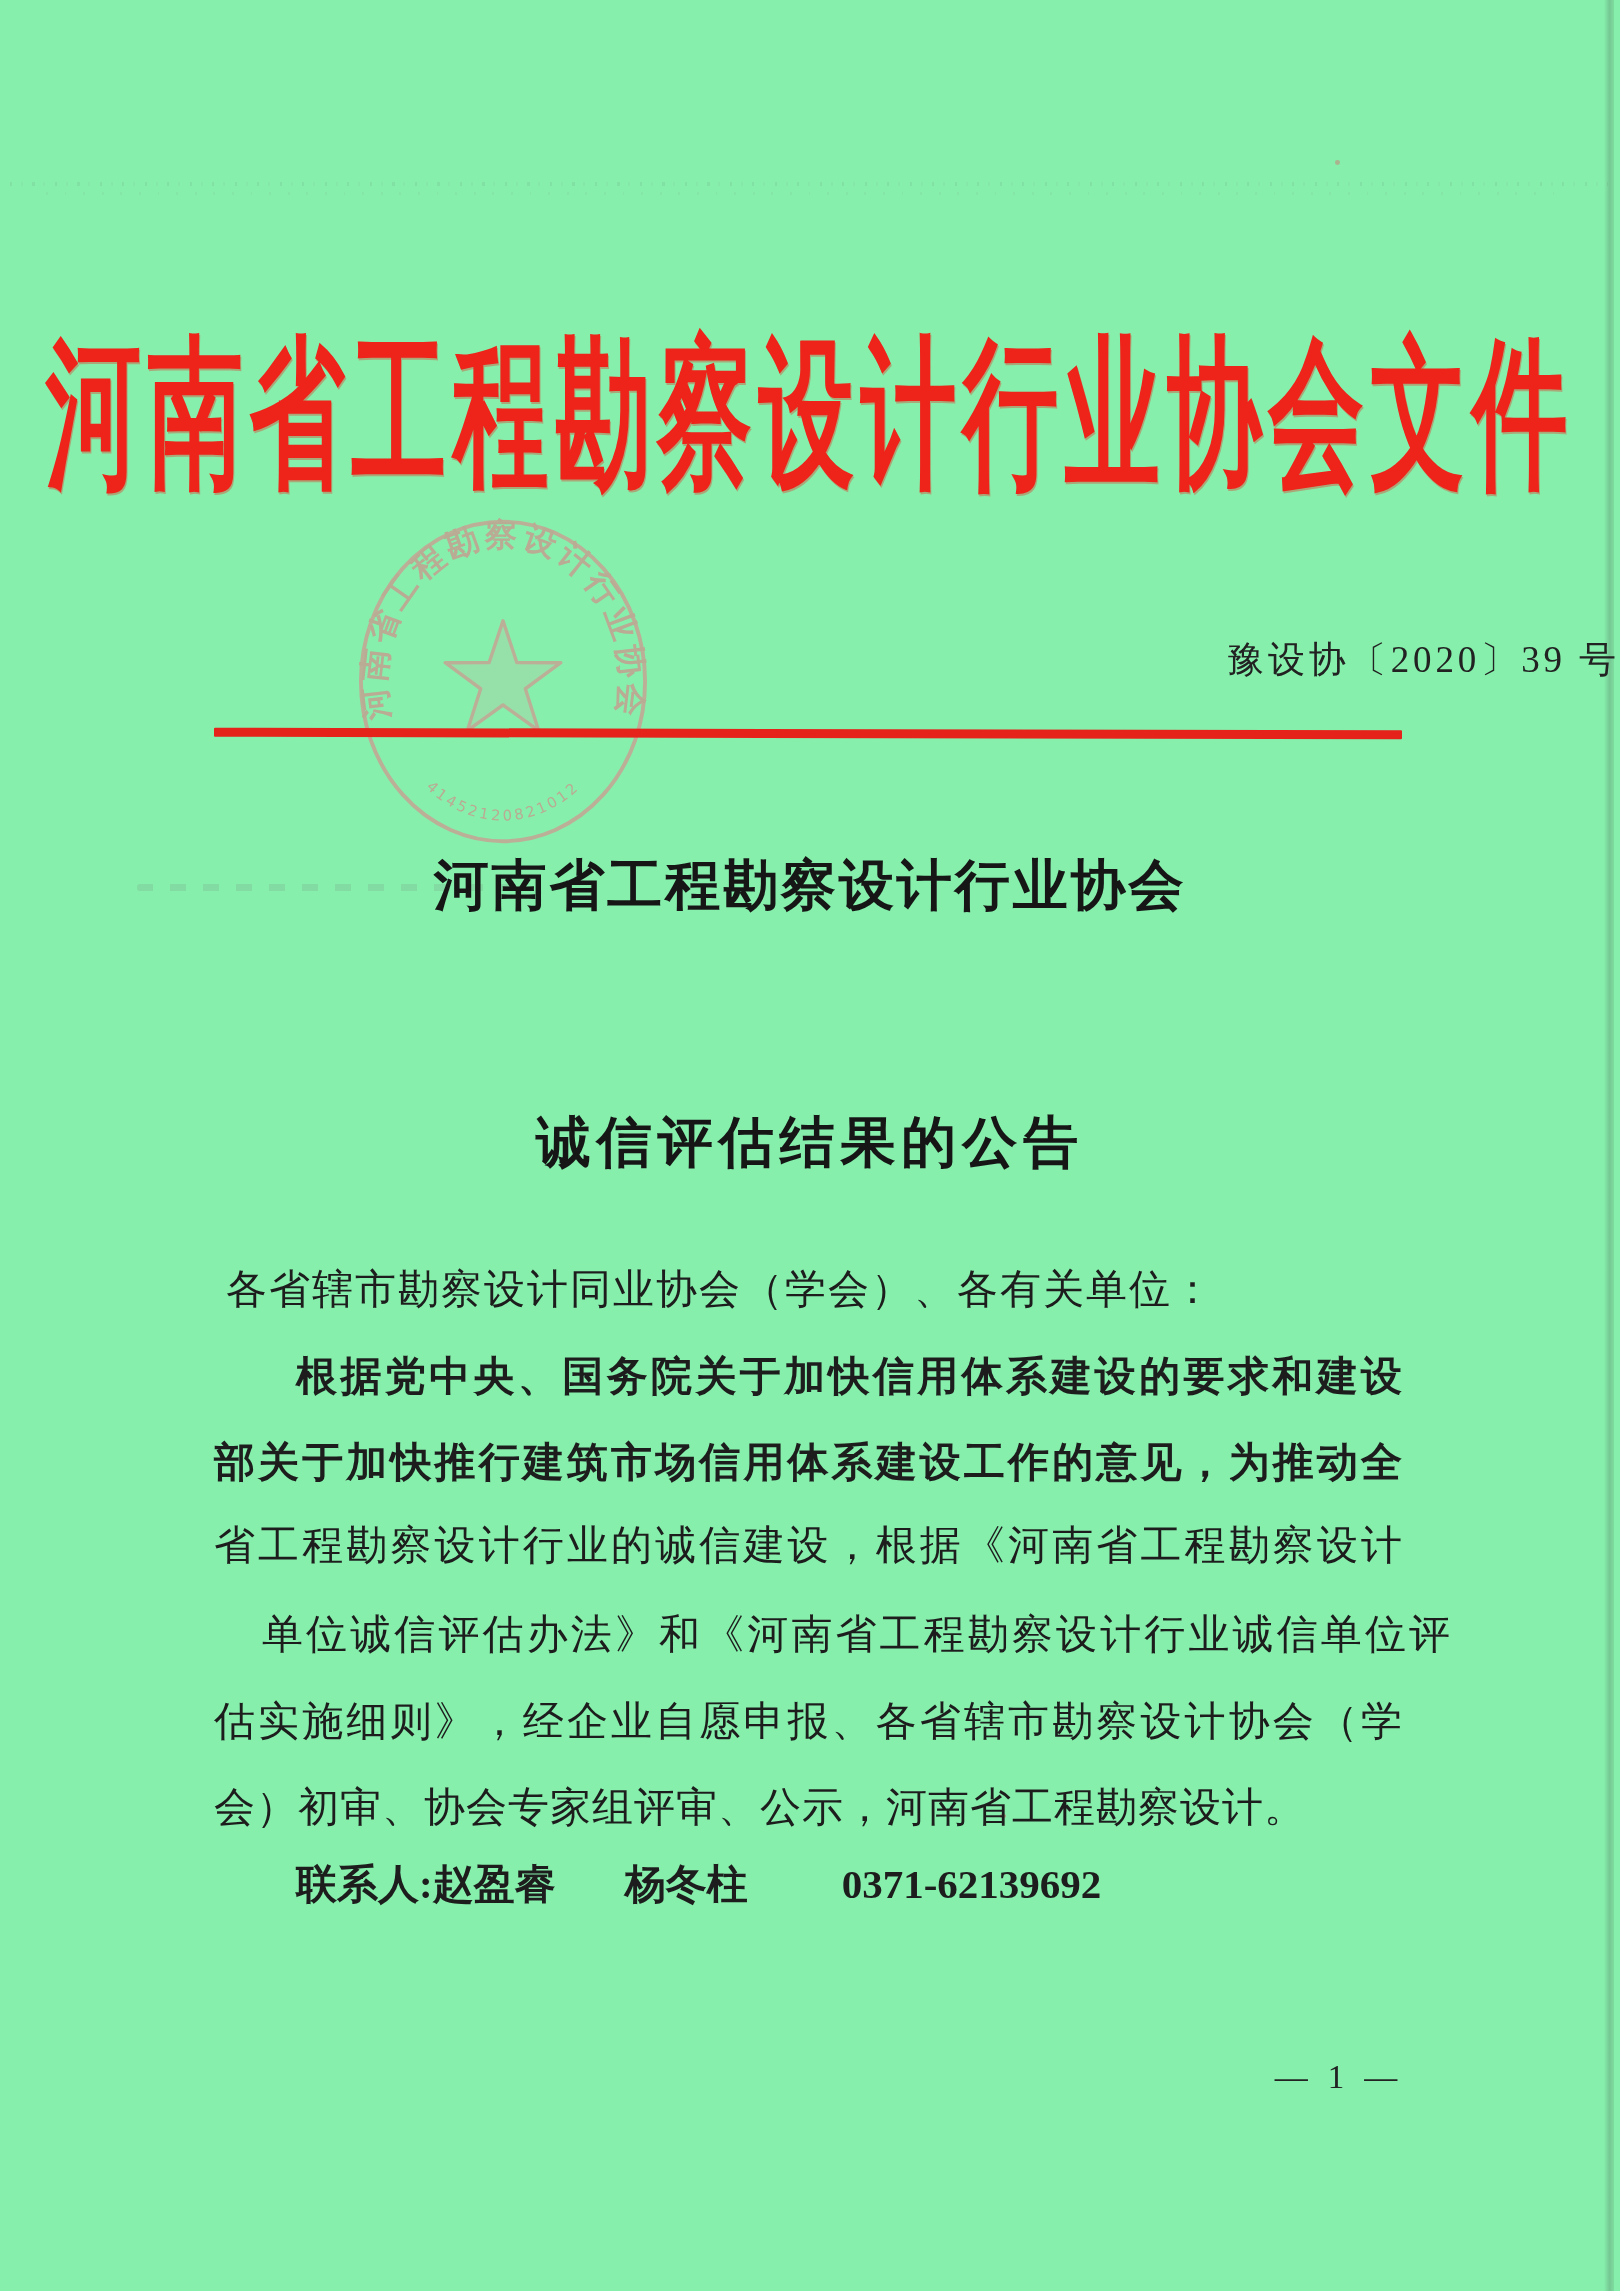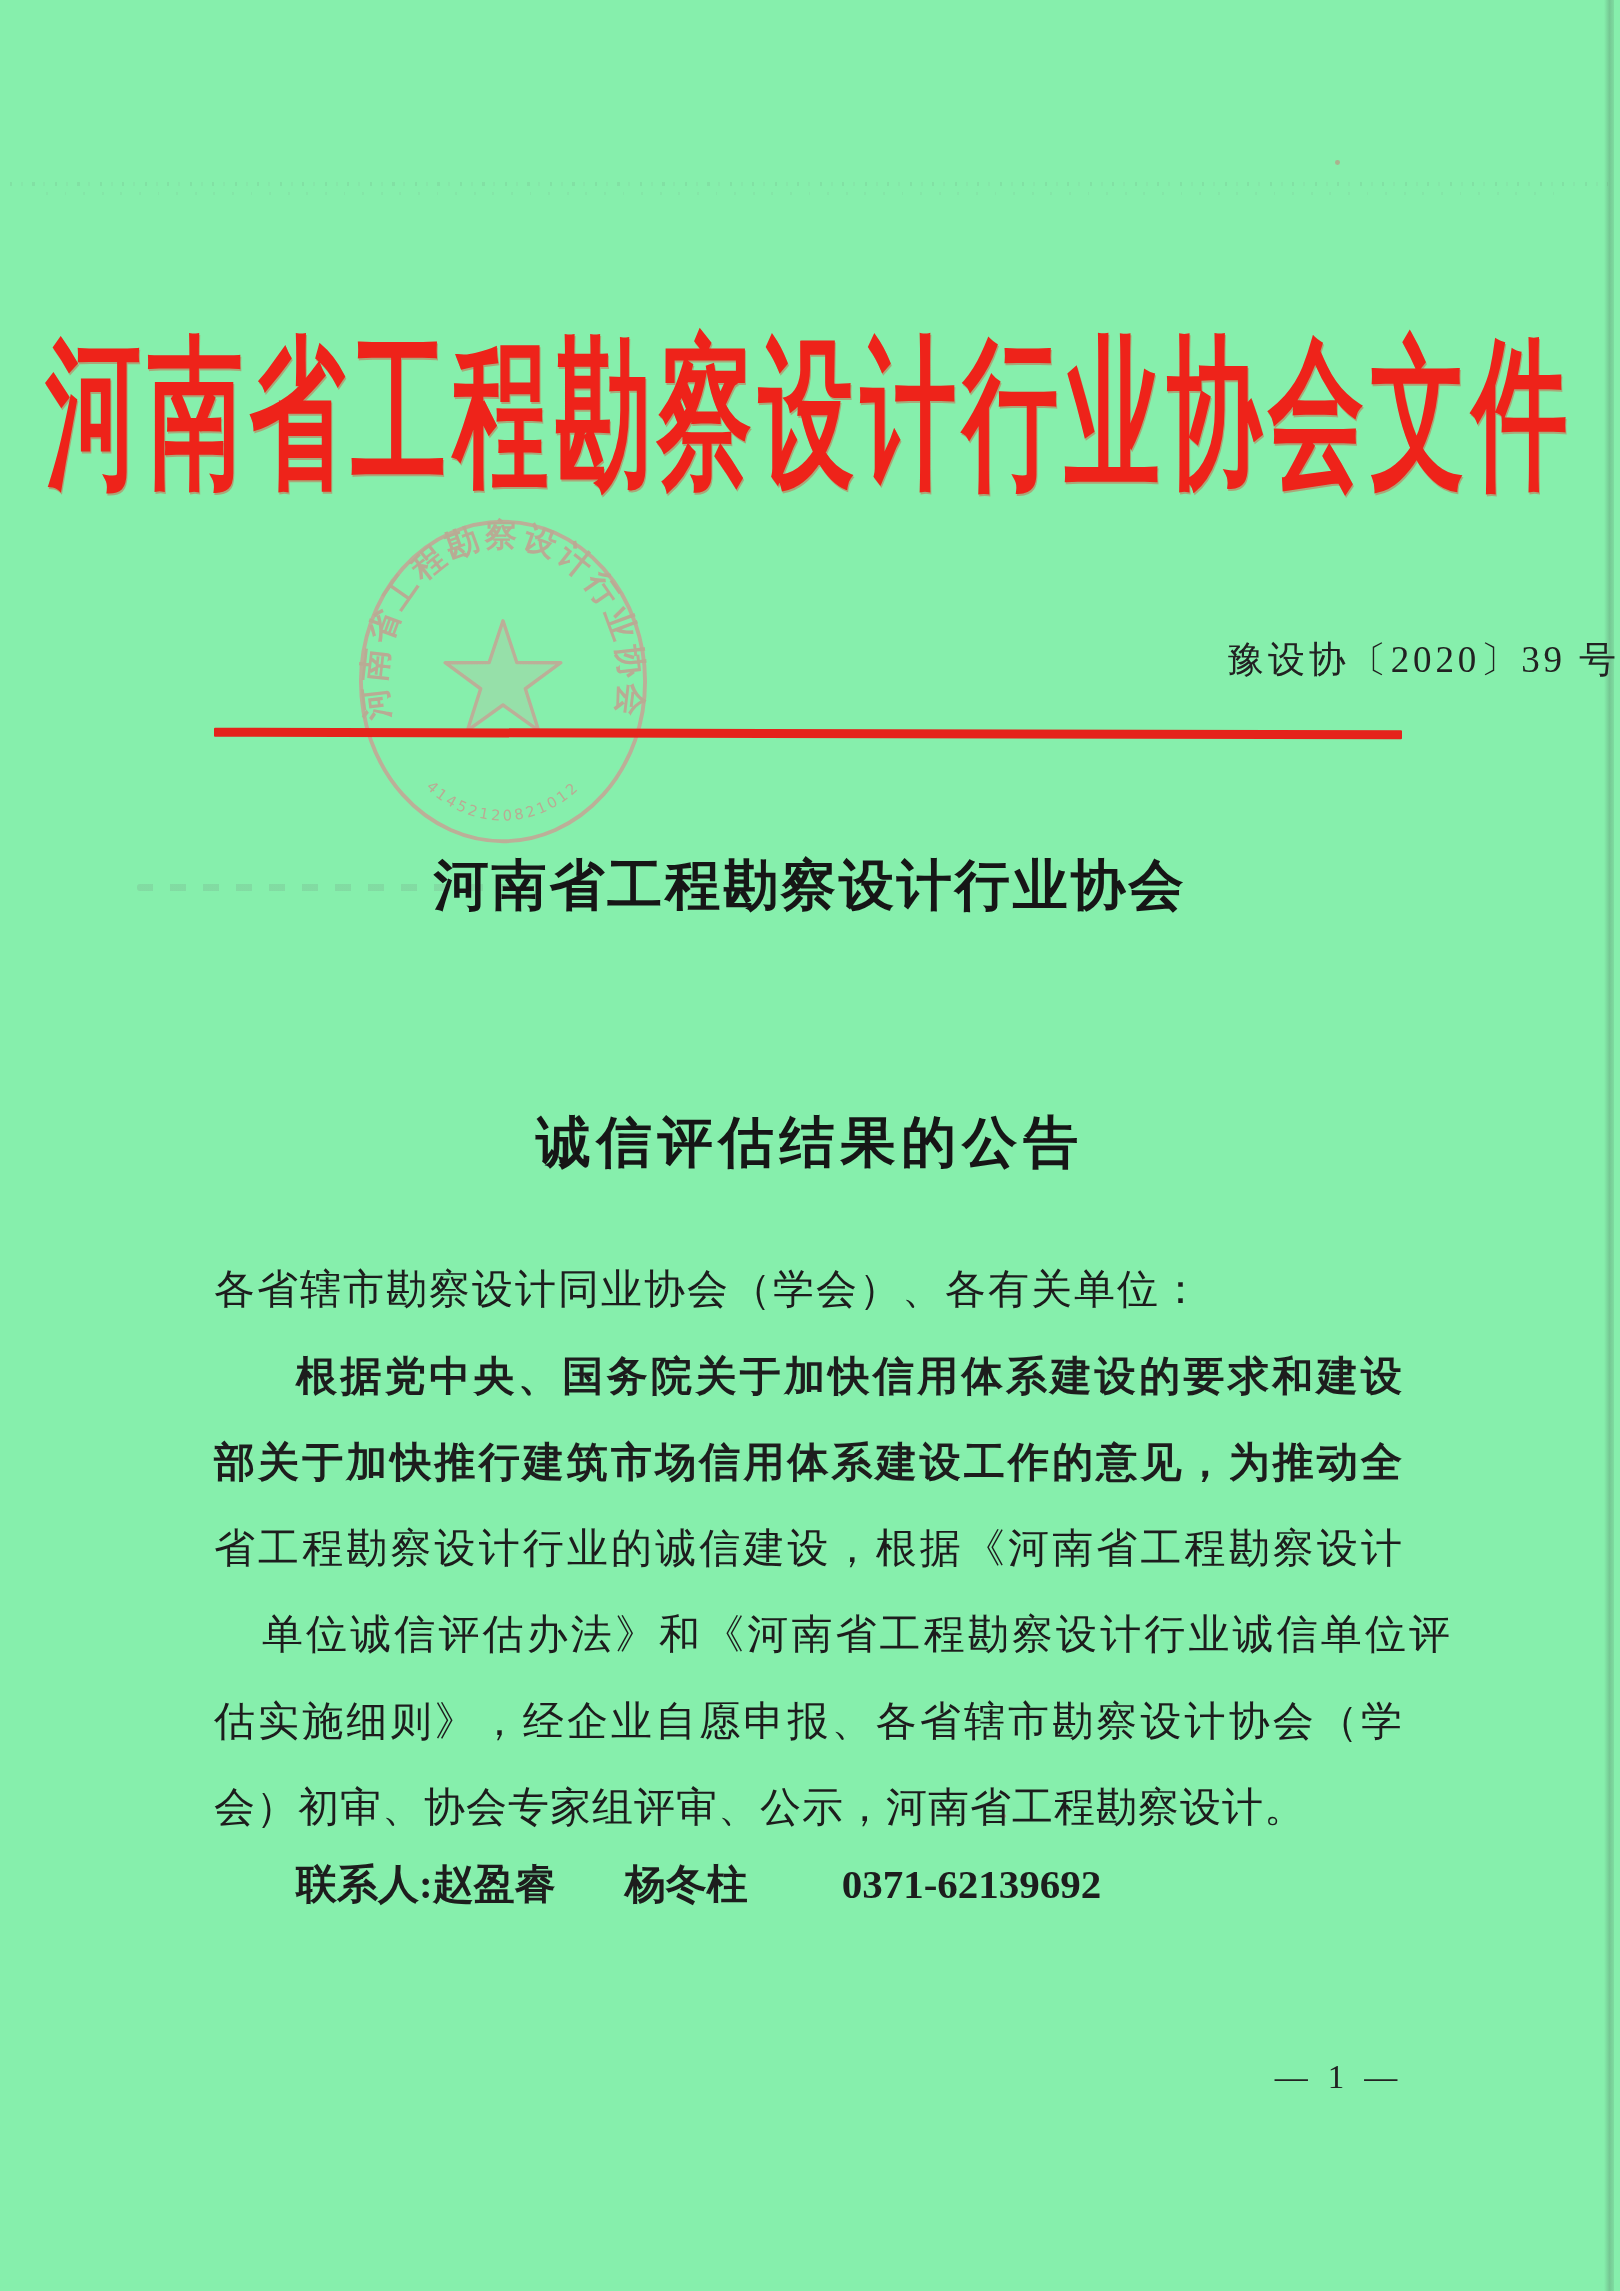"各省辖市勘察设计同业协会（学会）、各有关单位：" .salutation { margin-left: none -> 12px }
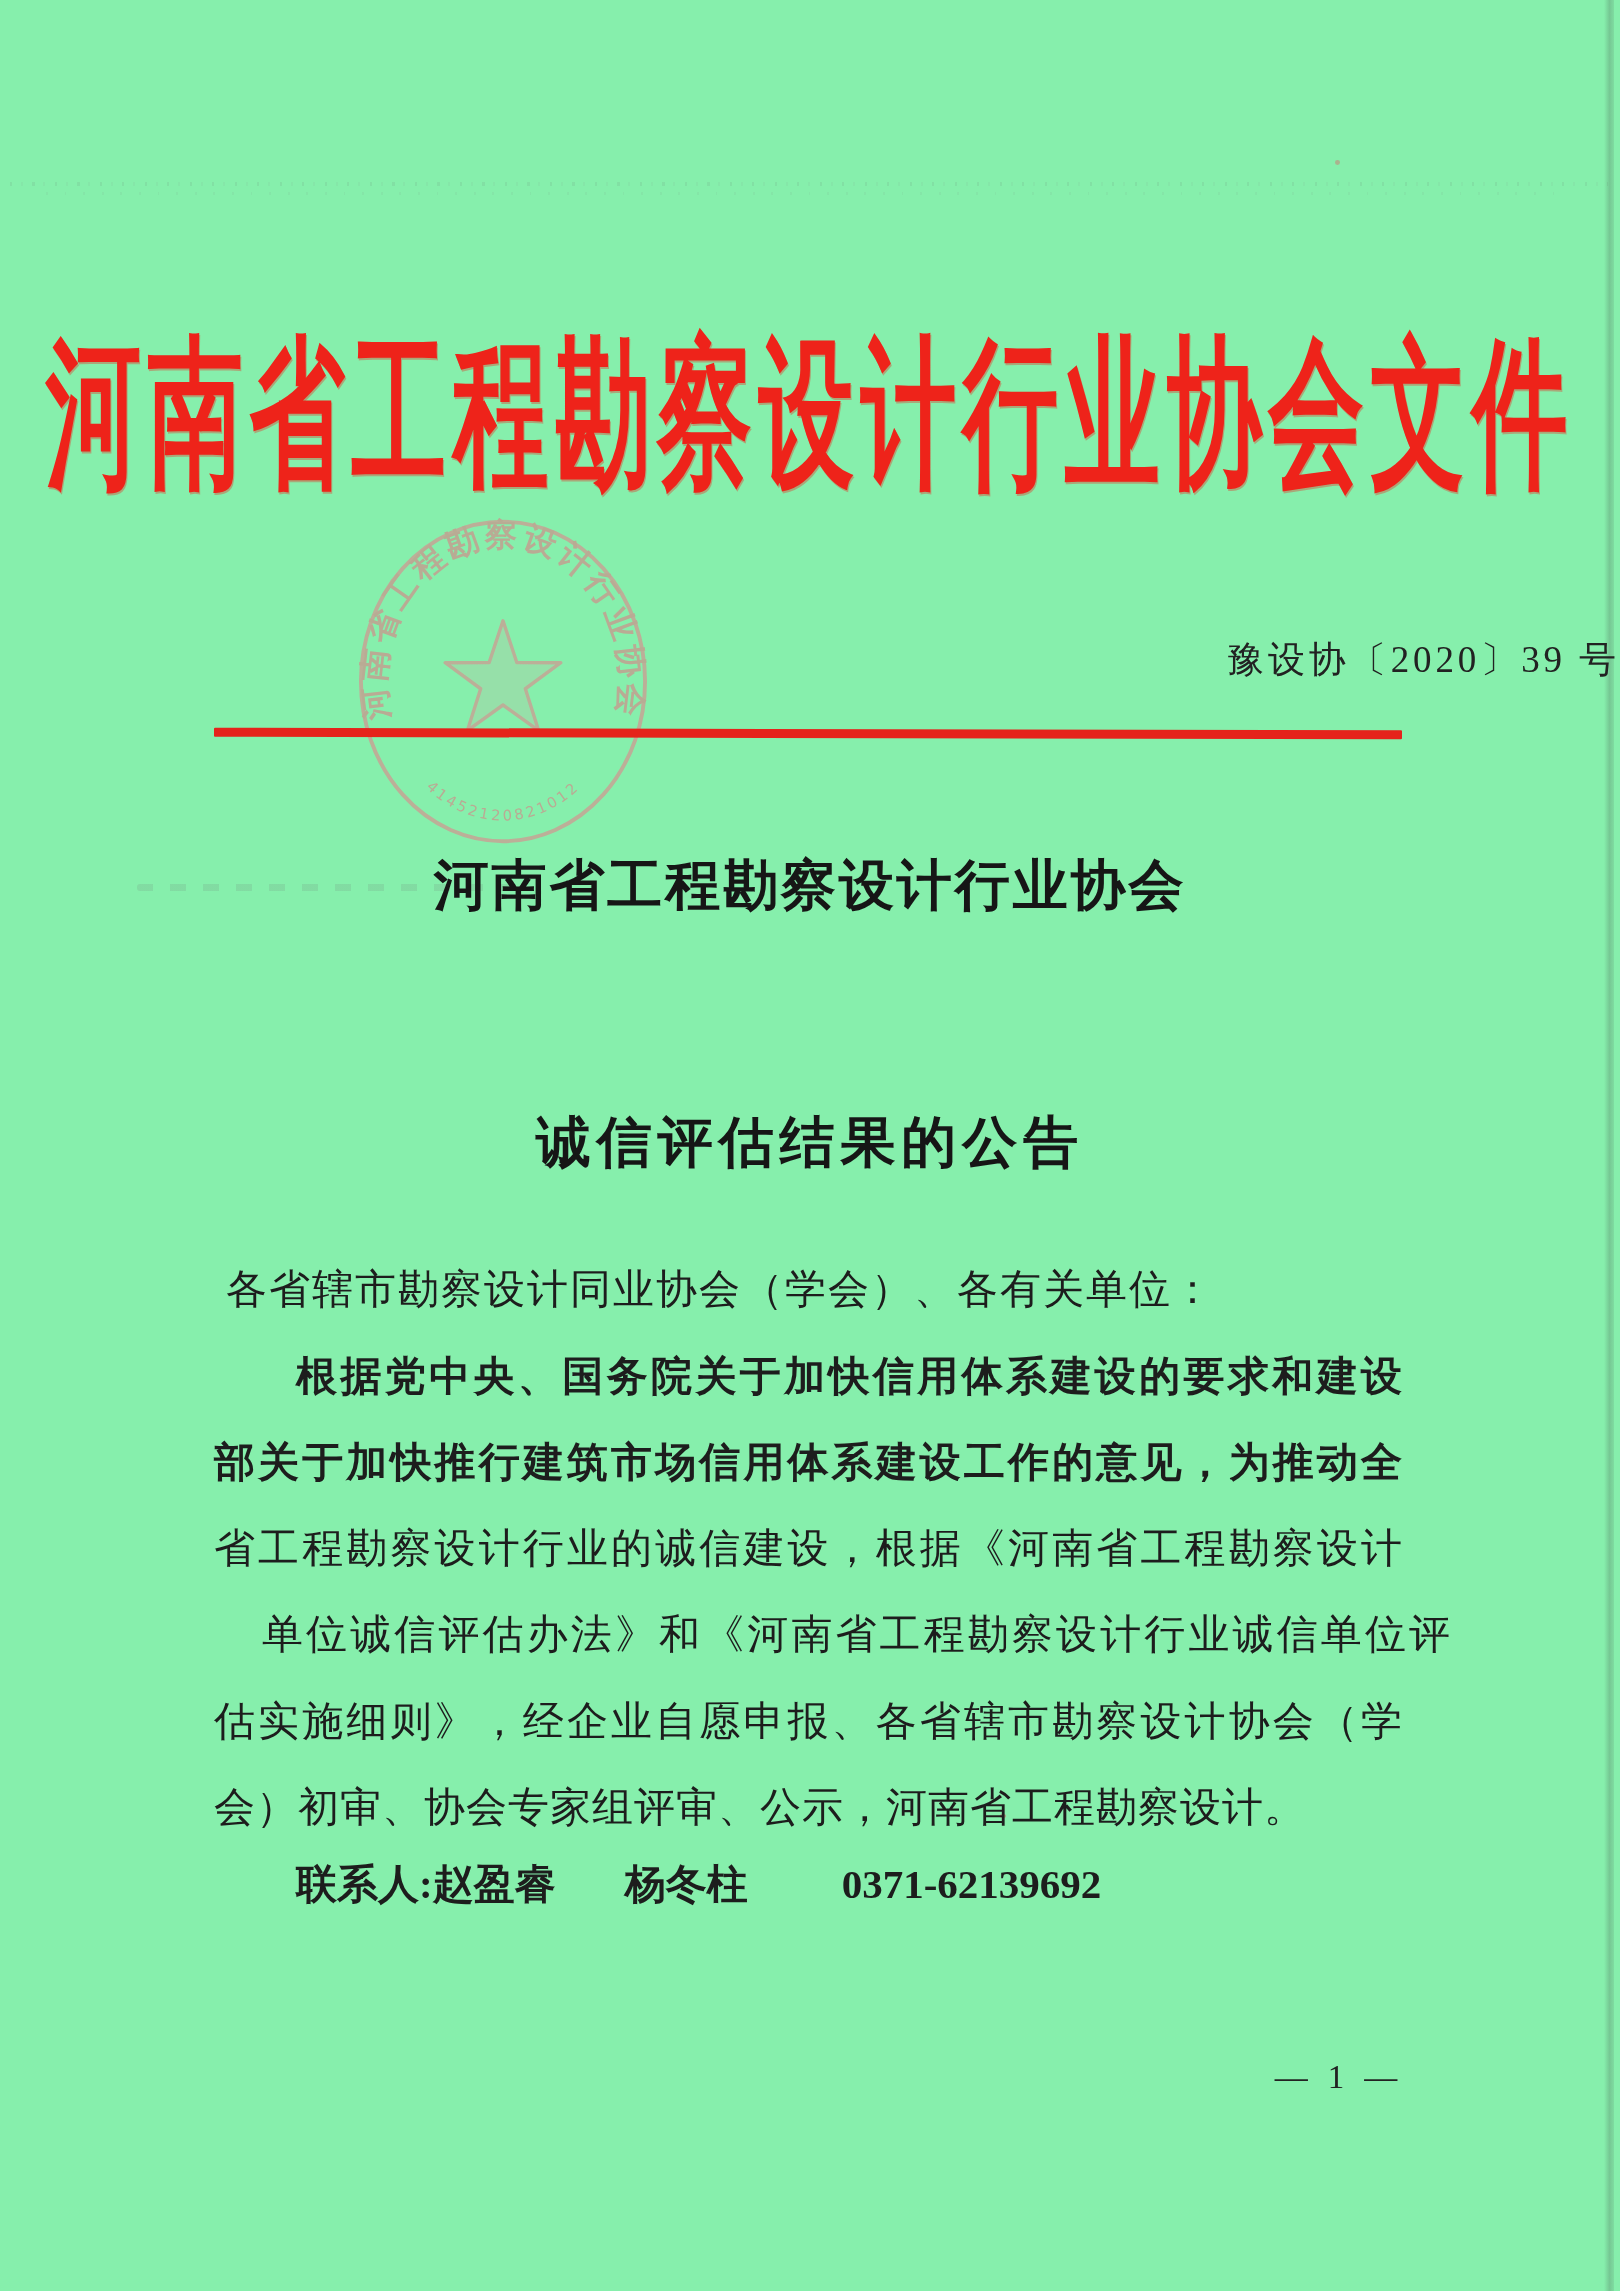"省工程勘察设计行业的诚信建设，根据《河南省工程勘察设计" .p2 { font-family: none -> Liberation Mono, monospace }
